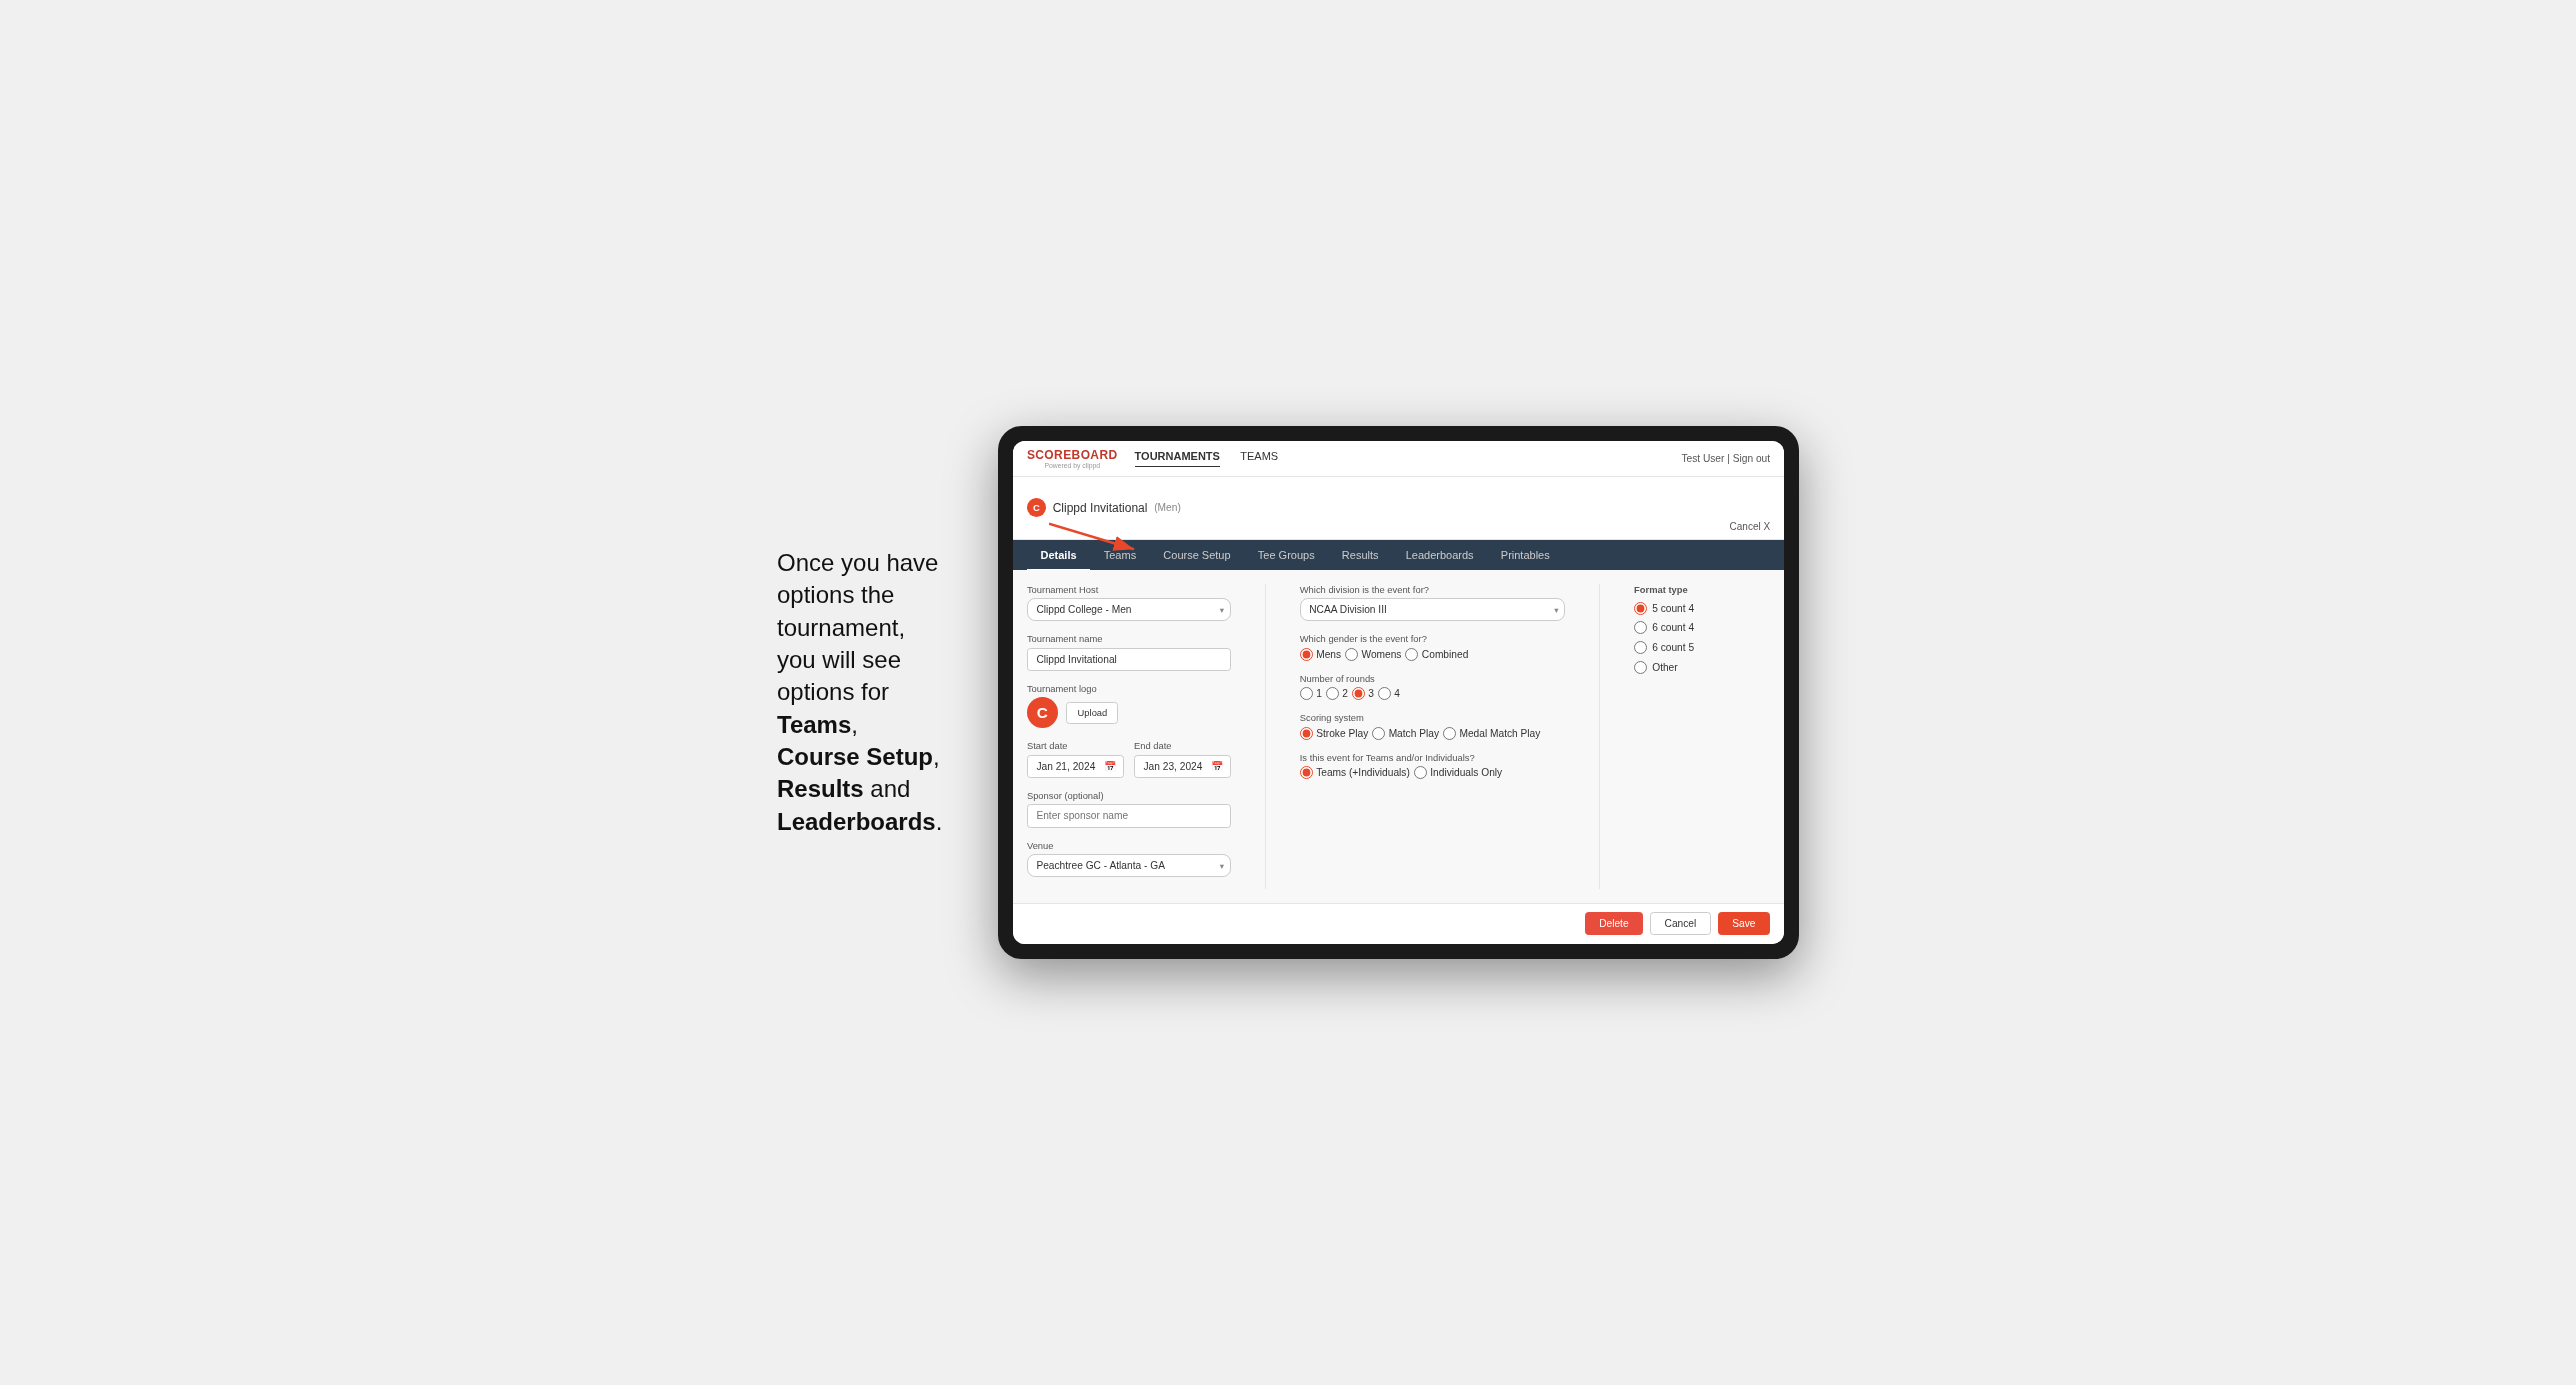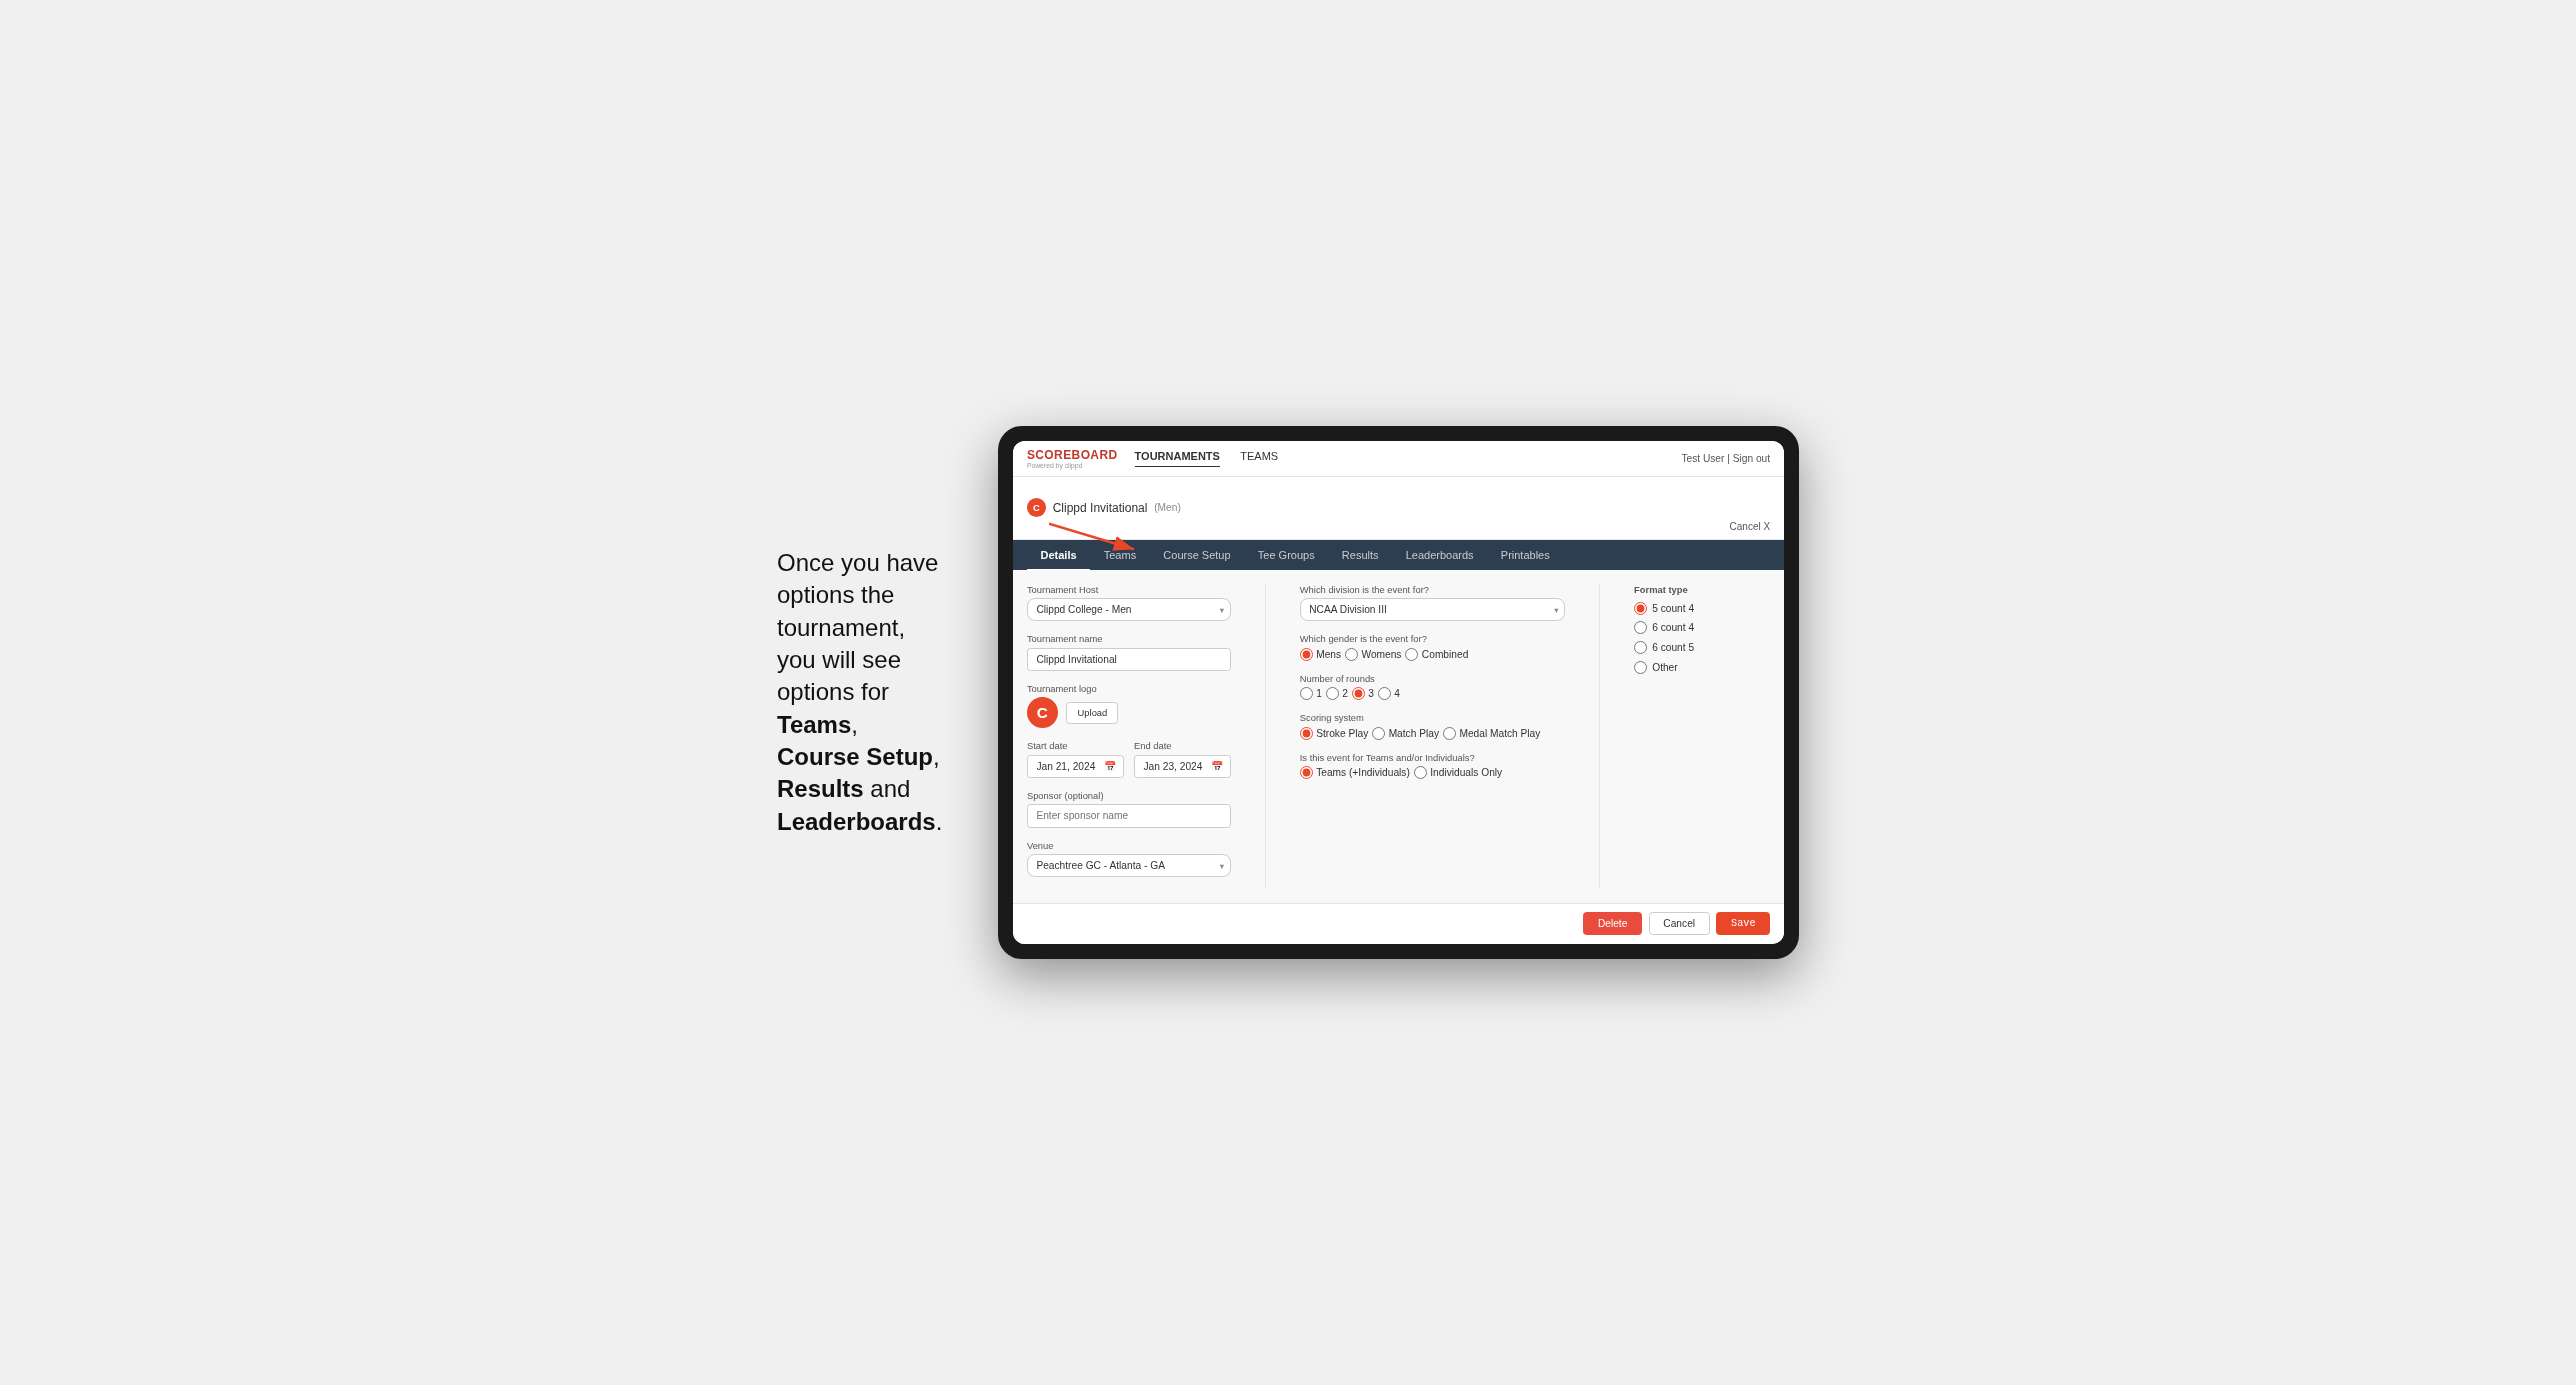"SCOREBOARD" .top-nav { text-align: none -> center }
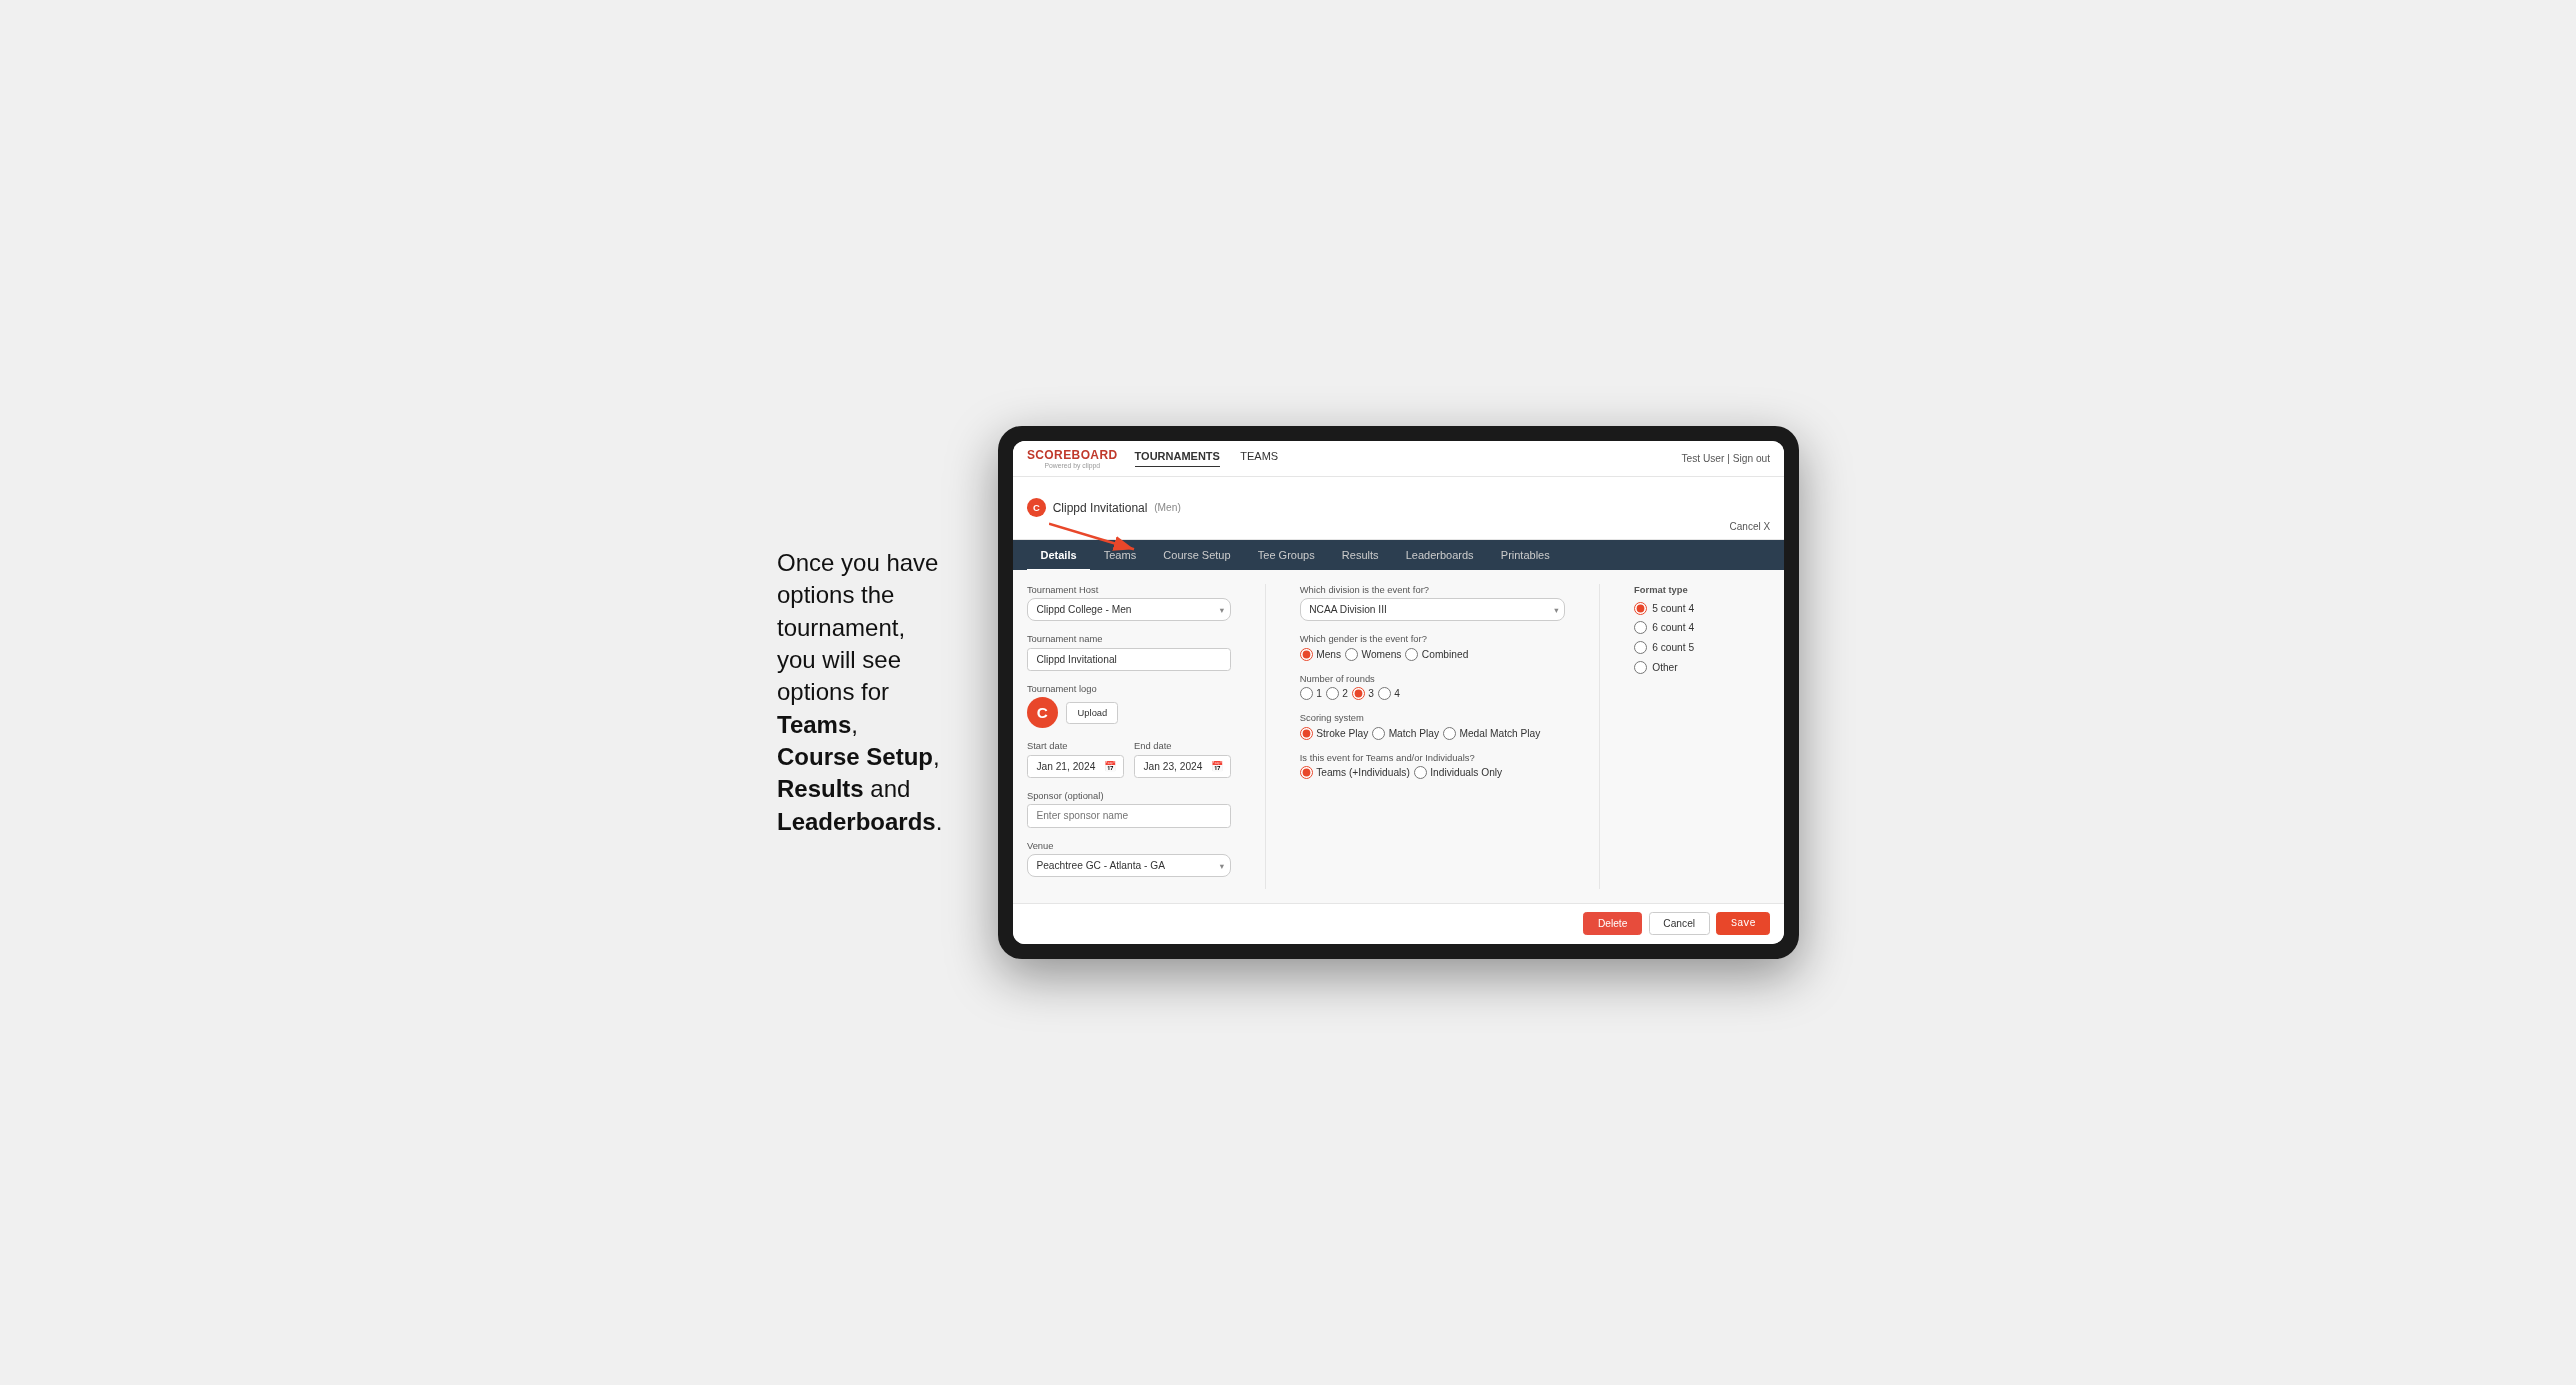"Save" .btn-save { font-family: Liberation Mono, monospace -> none }
